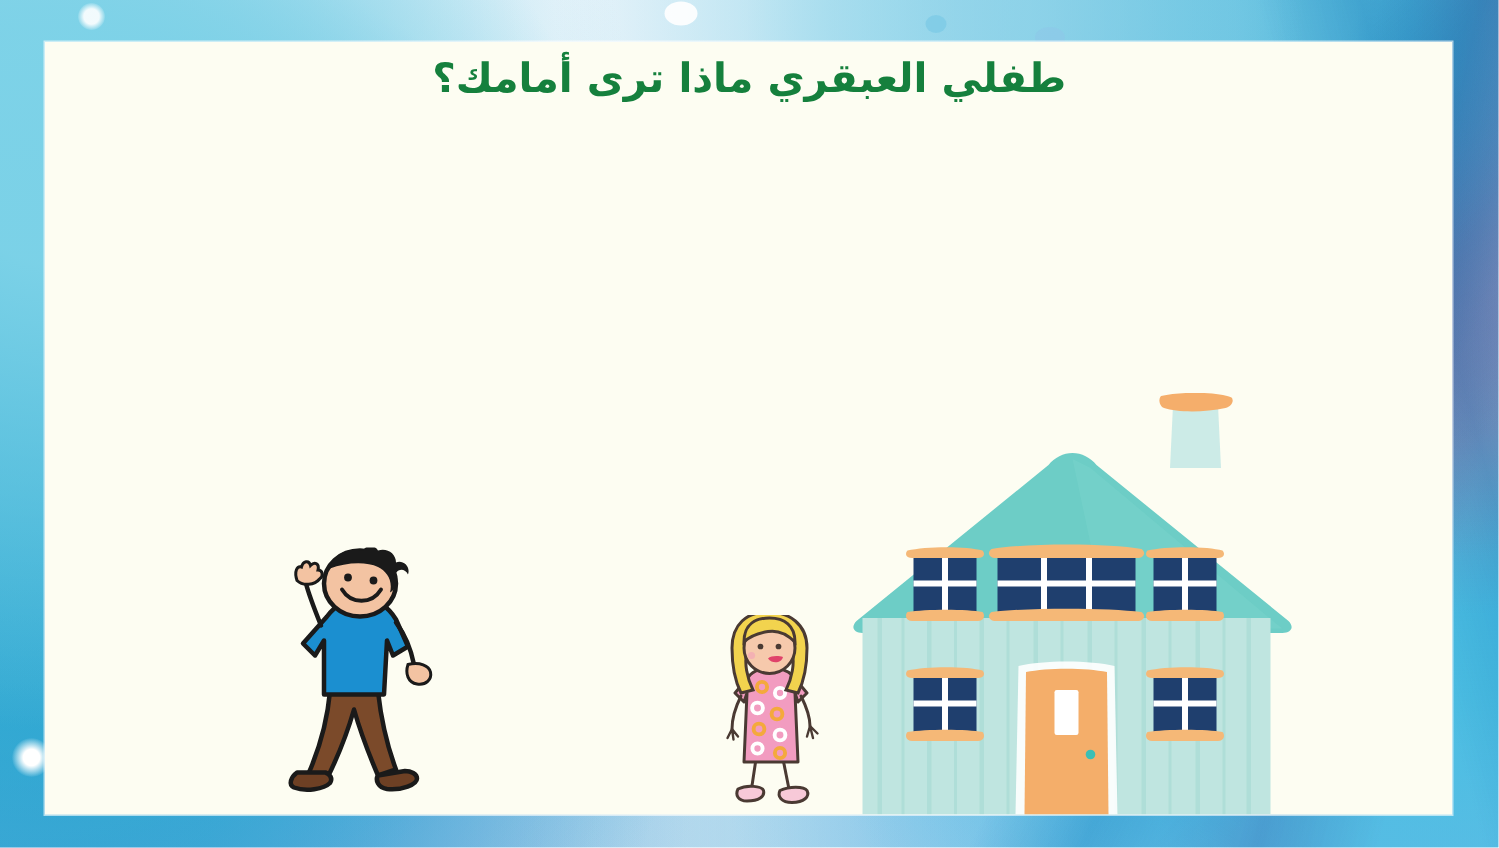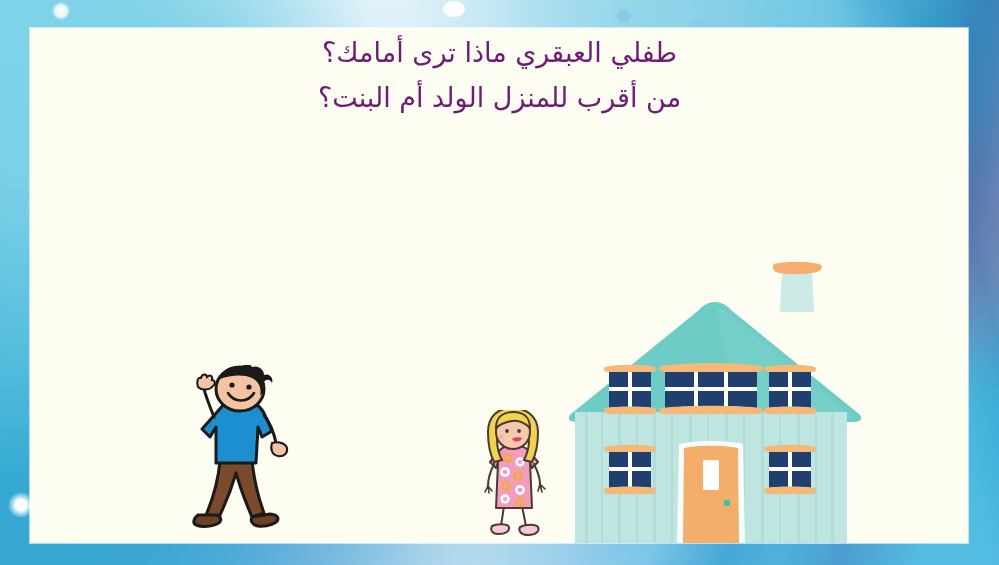"طفلي العبقري ماذا ترى أمامك؟" .title-line { color: #701a75 -> #15803d; font-weight: normal -> bold }
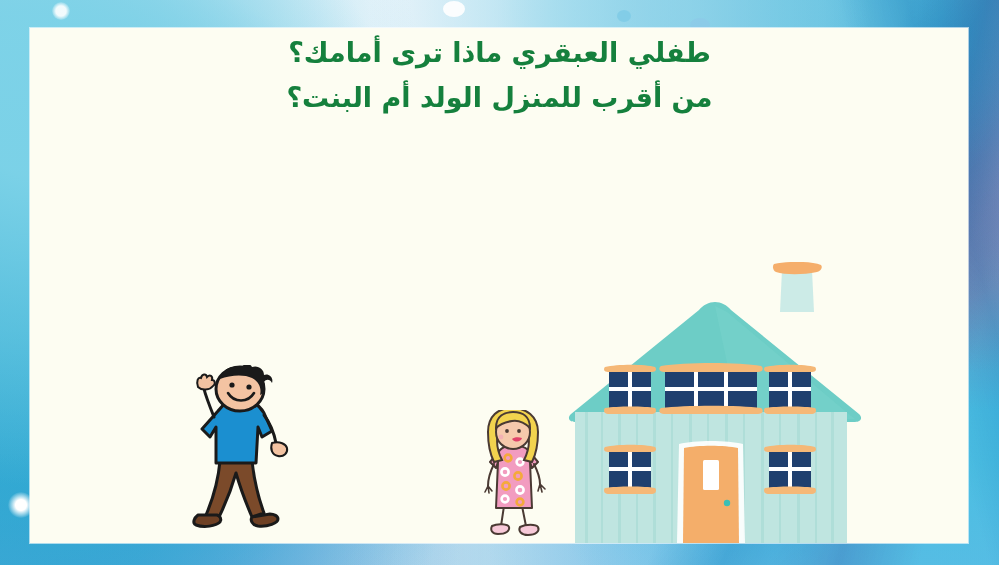"من أقرب للمنزل الولد أم" div.title-line { html: <div>من أقرب للمنزل الولد أم البنت؟</div> -> none }
